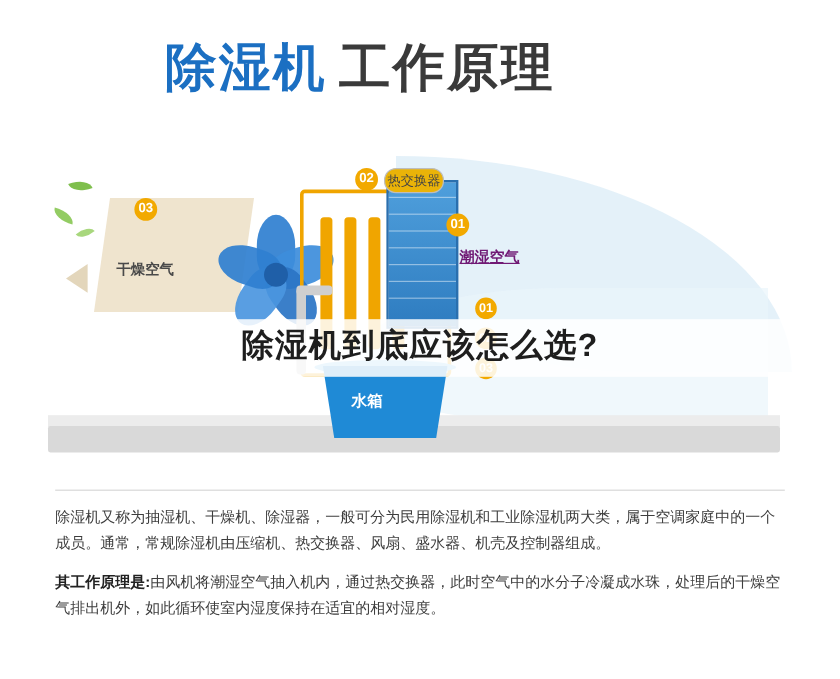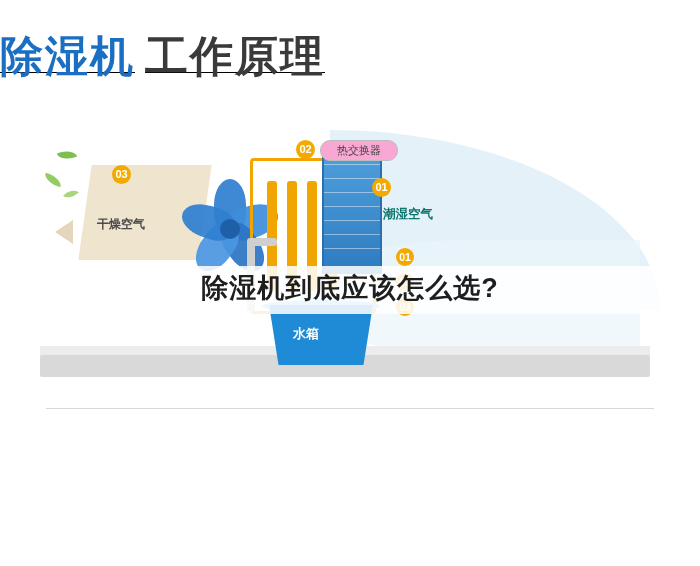"除湿机 工作原理" .title-bar { text-align: left -> center; text-decoration: underline -> none }
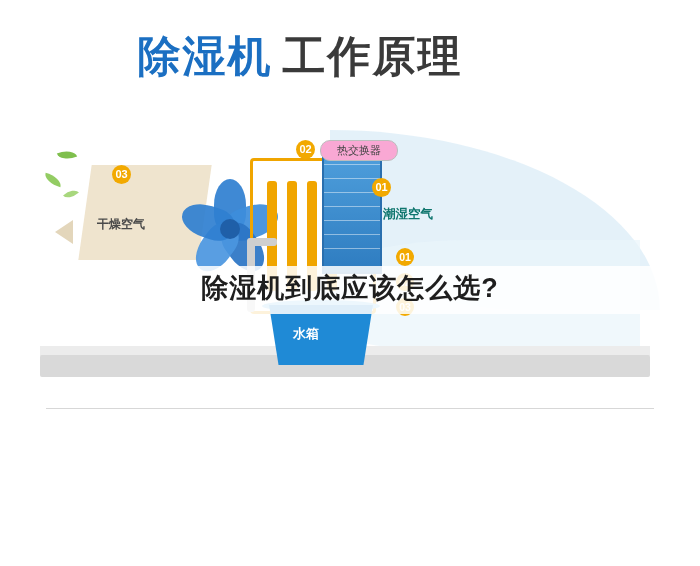"热交换器" .bubble { background: #f9a8d4 -> #eab308; padding: 2px 16px -> 2px 2px }
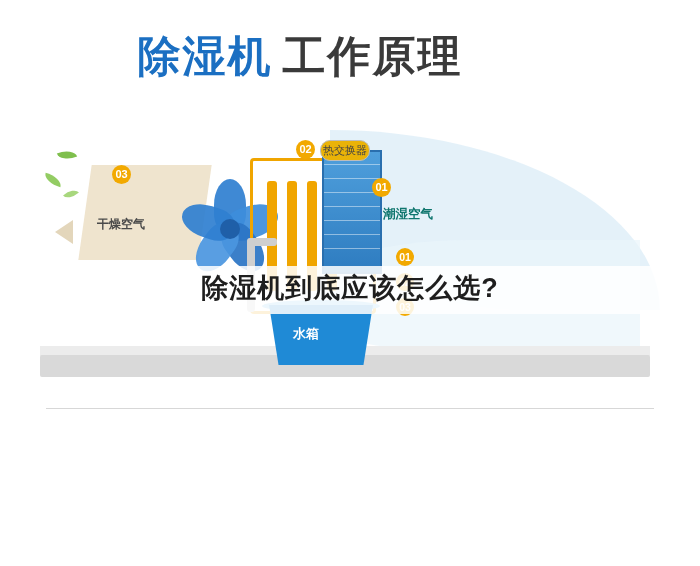"潮湿空气" .humid-label { color: #0f766e -> #701a75; text-decoration: none -> underline }
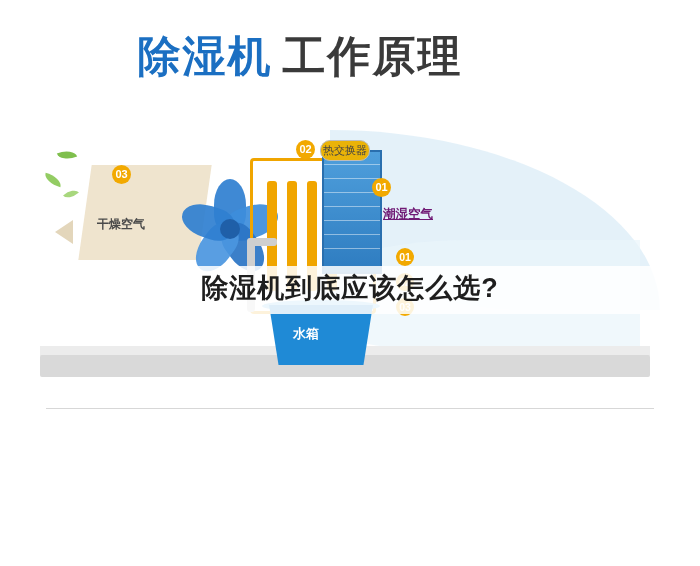"除湿机又称为抽湿机、干燥机、除湿器，一般可分为民用除湿机和工业除湿机两大类，属于" div.body { html: none -> <div> <p>除湿机又称为抽湿机、干燥机、除湿器，一般可分为民用除湿机和工业除湿机两大类，属于空调家庭中的一个成员。通常，常规除湿机由压缩机、热交换器、风扇、盛水器、机壳及控制器组成。</p> <p><span>其工作原理是:</span><span>由风机将潮湿空气抽入机内，通过热交换器，此时空气中的水分子冷凝成水珠，处理后的干燥空气排出机外，如此循环使室内湿度保持在适宜的相对湿度。</span></p> </div> }
